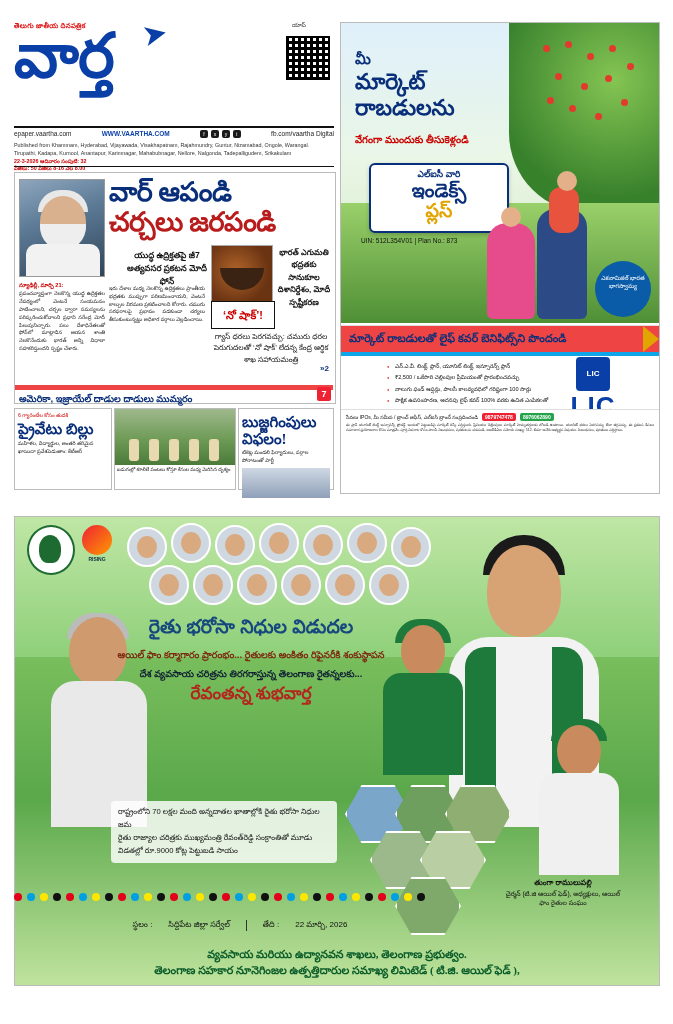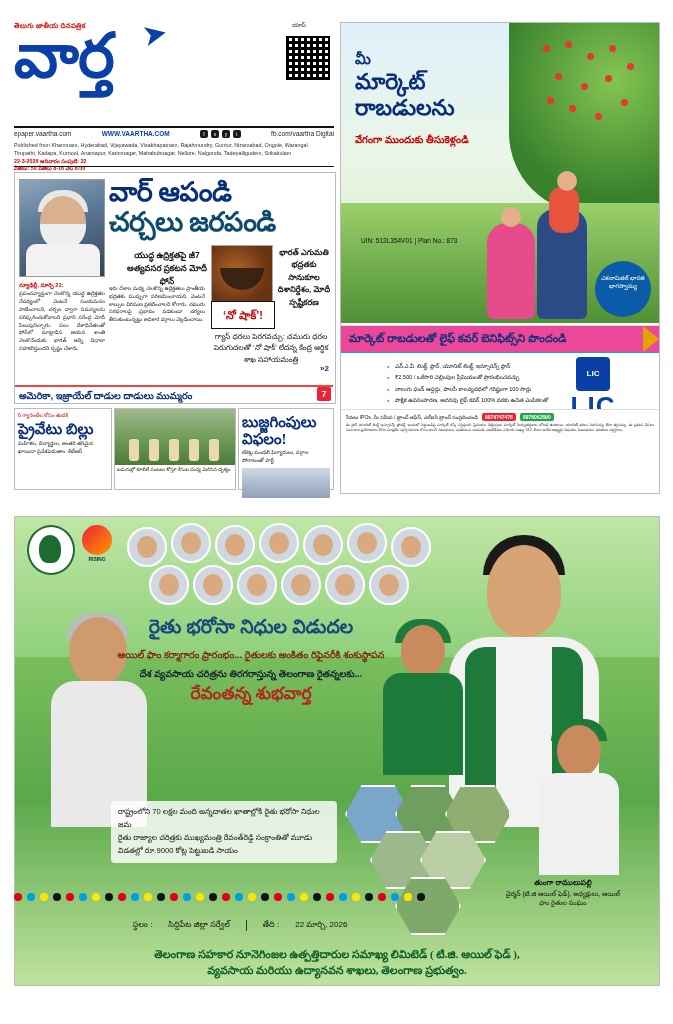"ఎల్‌ఐసీ వారి" div.ad-plaque { html: none -> <div> <div>ఎల్‌ఐసీ వారి</div> <div>ఇండెక్స్</div> <div>ప్లస్</div> </div> }
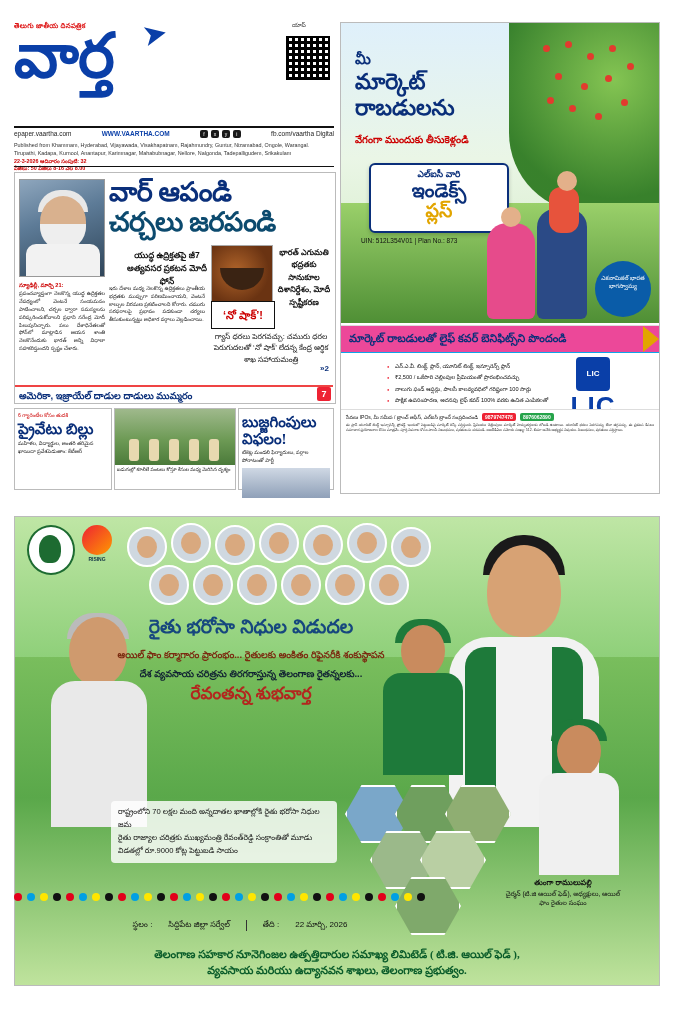"చర్చలు జరపండి" .lead-head .l2 { color: #0c4a6e -> #b91c1c }
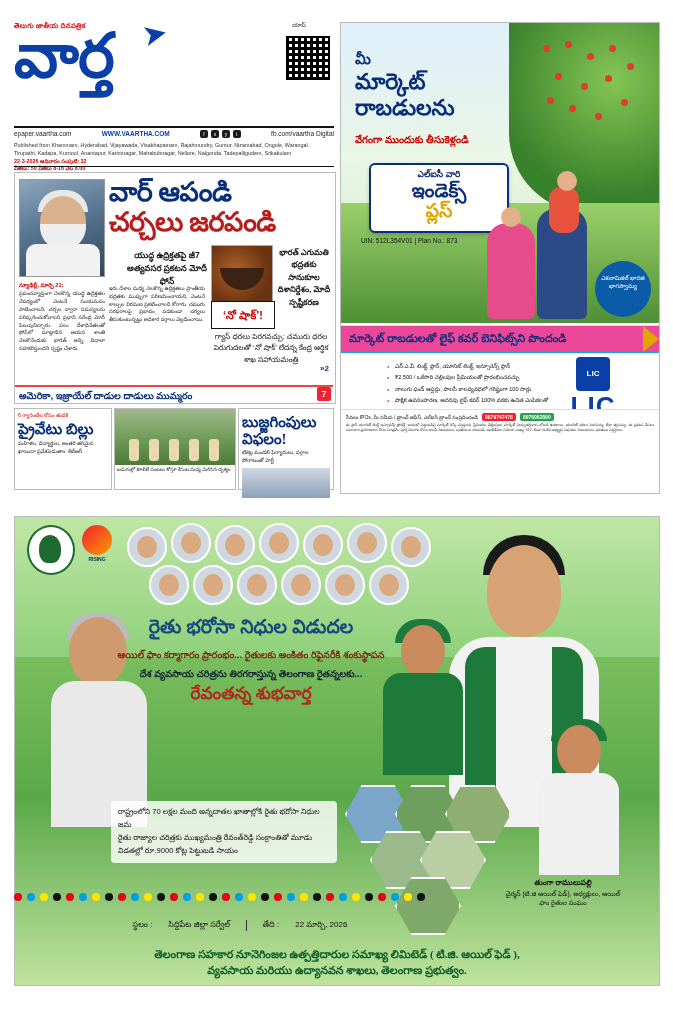"మార్కెట్‌ రాబడులతో లైఫ్‌ కవర్‌" .ad-bar { background: #ec4899 -> #ef4444; border-bottom: 1px solid #0ea5e9 -> 4px solid #0ea5e9 }
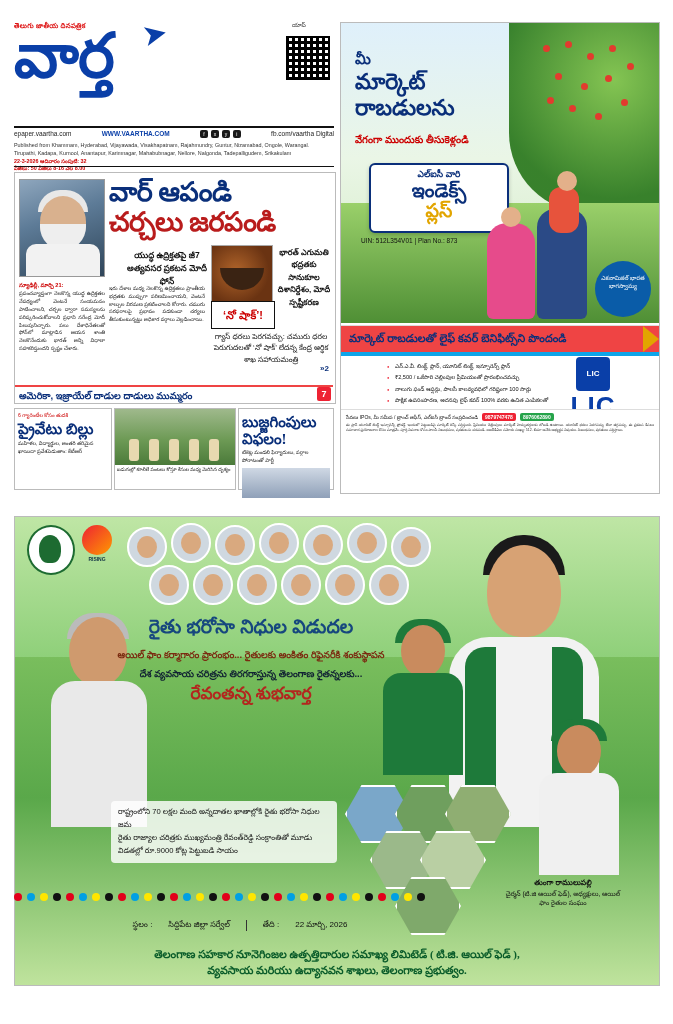"అమెరికా, ఇజ్రాయేల్ దాడుల దాడులు ముమ్మరం" .lead-strip { border-top: 2px solid #ef4444 -> 5px solid #ef4444 }
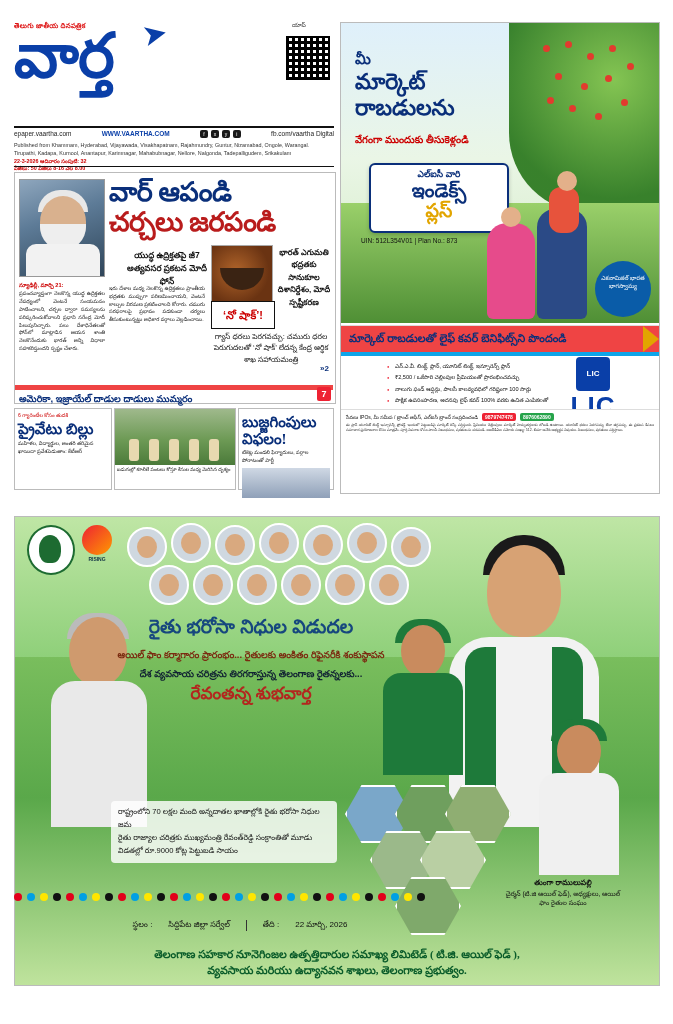"తెలంగాణ సహకార నూనెగింజల ఉత్పత్తిదారుల" div { order: before "వ్యవసాయ మరియు ఉద్యానవన శాఖలు, తెలంగాణ" -> after "వ్యవసాయ మరియు ఉద్యానవన శాఖలు, తెలంగాణ" }
